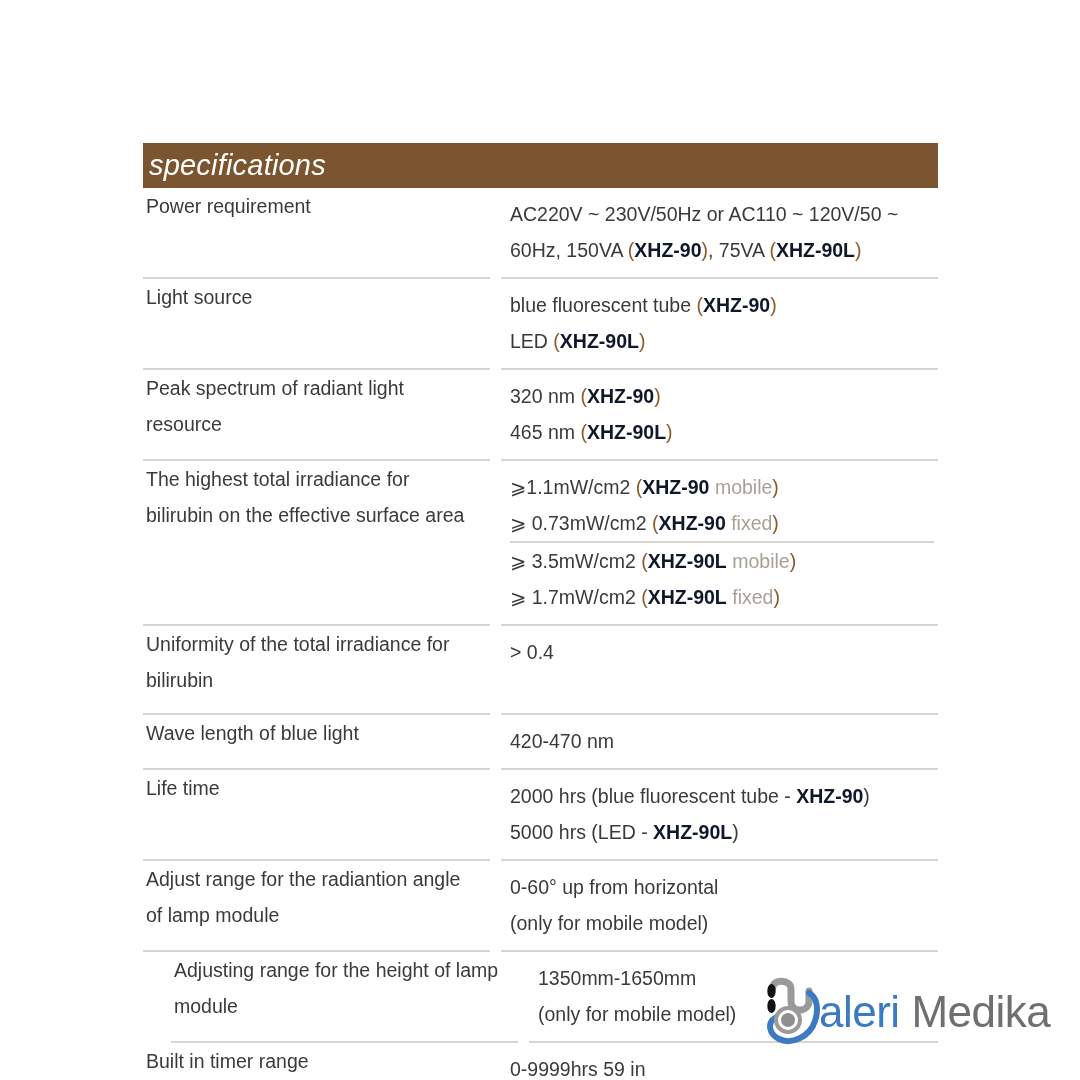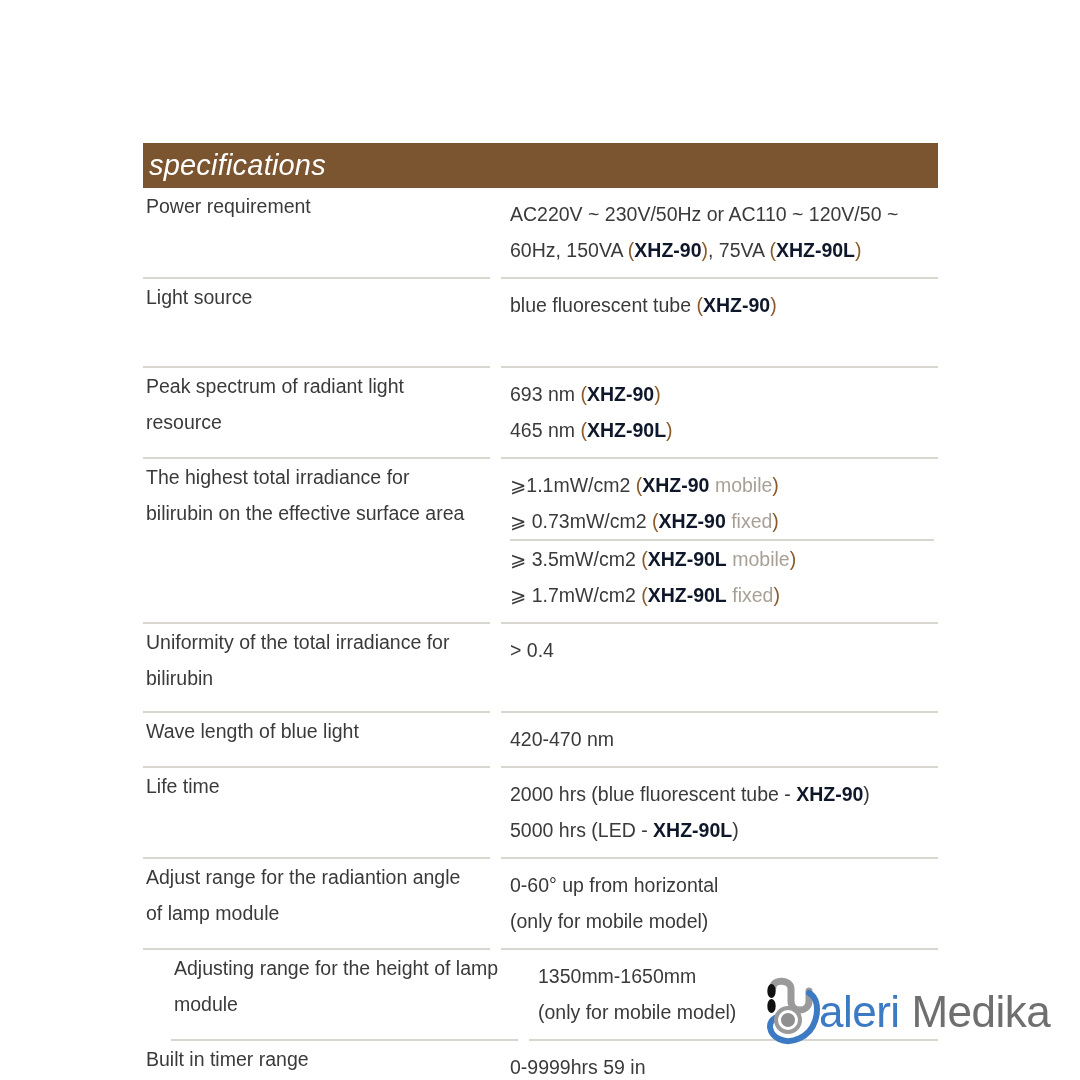"LED (XHZ-90L)" div.txt { html: none -> <div><span>LED </span><span>(</span><span>XHZ-90L</span><span>)</span></div> }
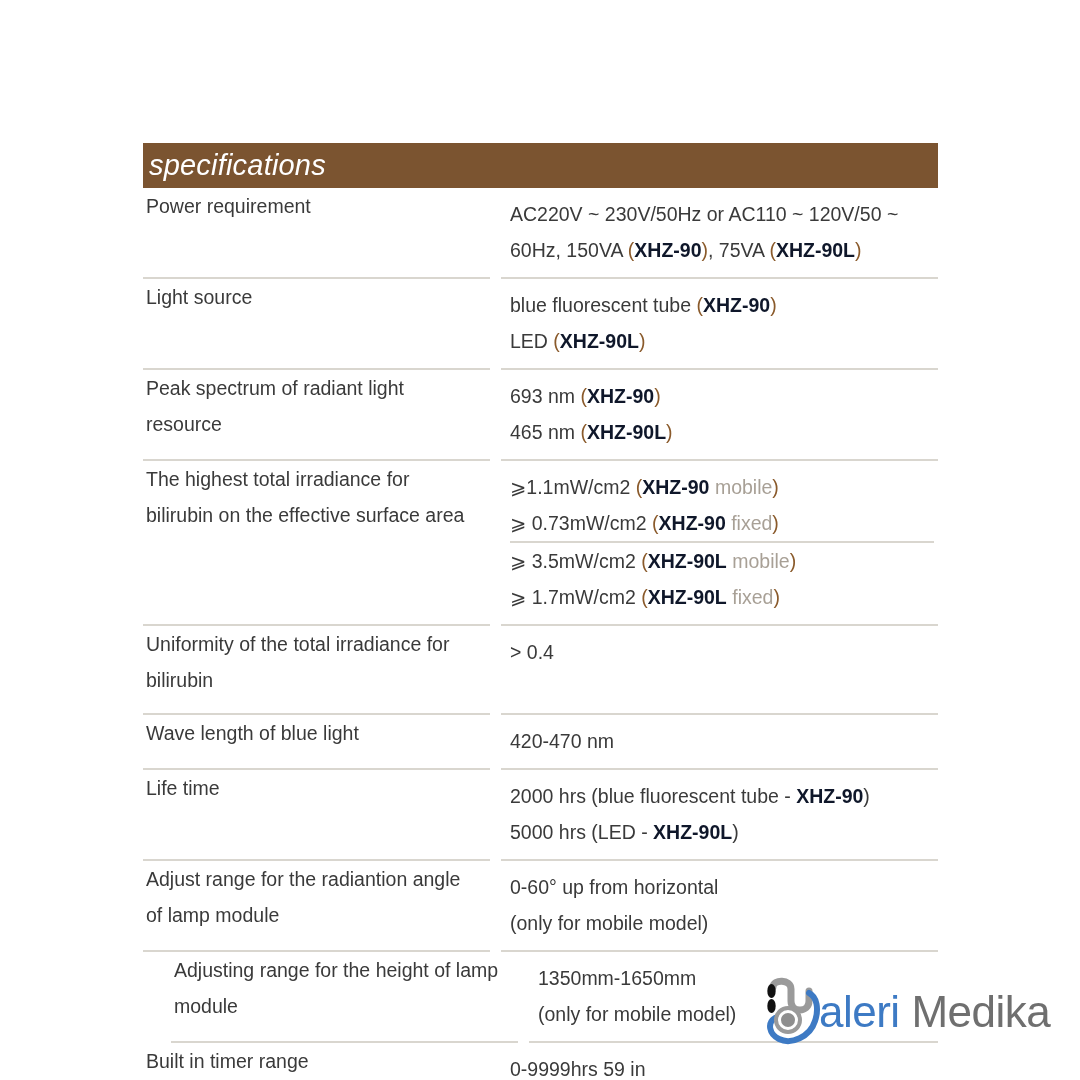"693 nm" span { text: 693 -> 320 }
